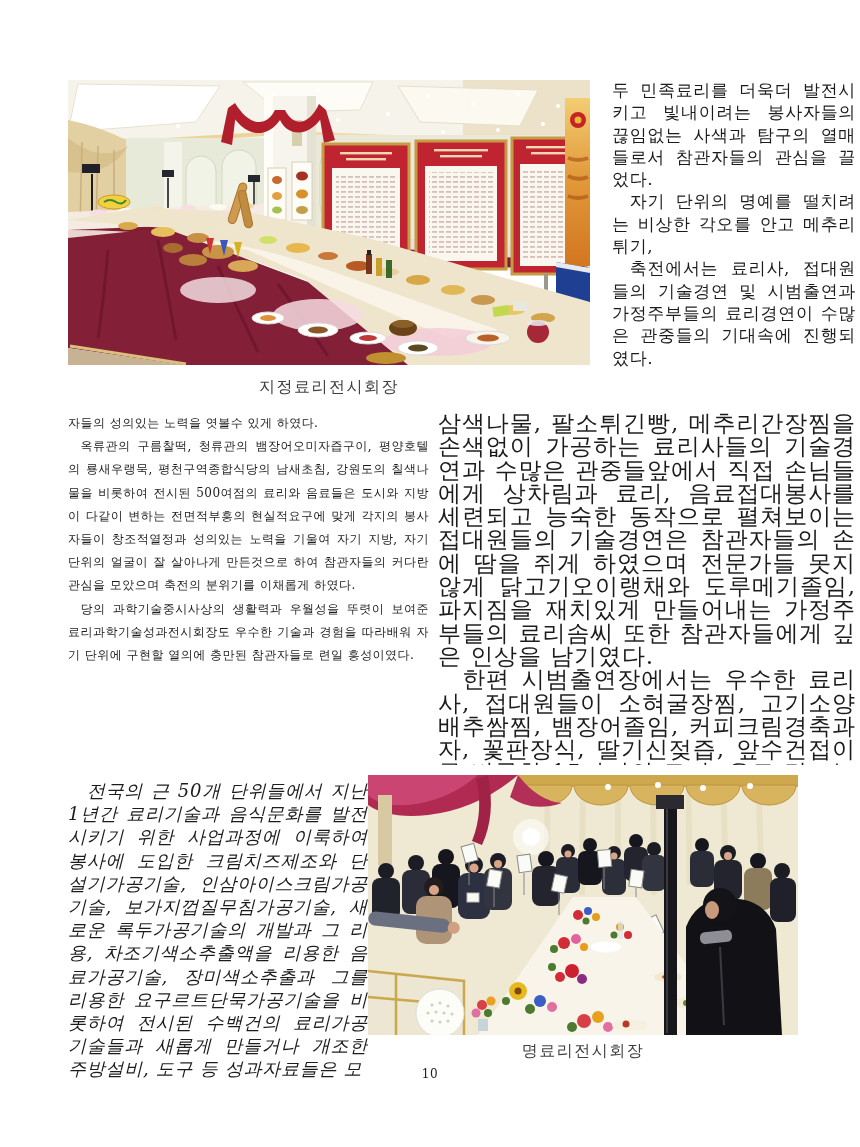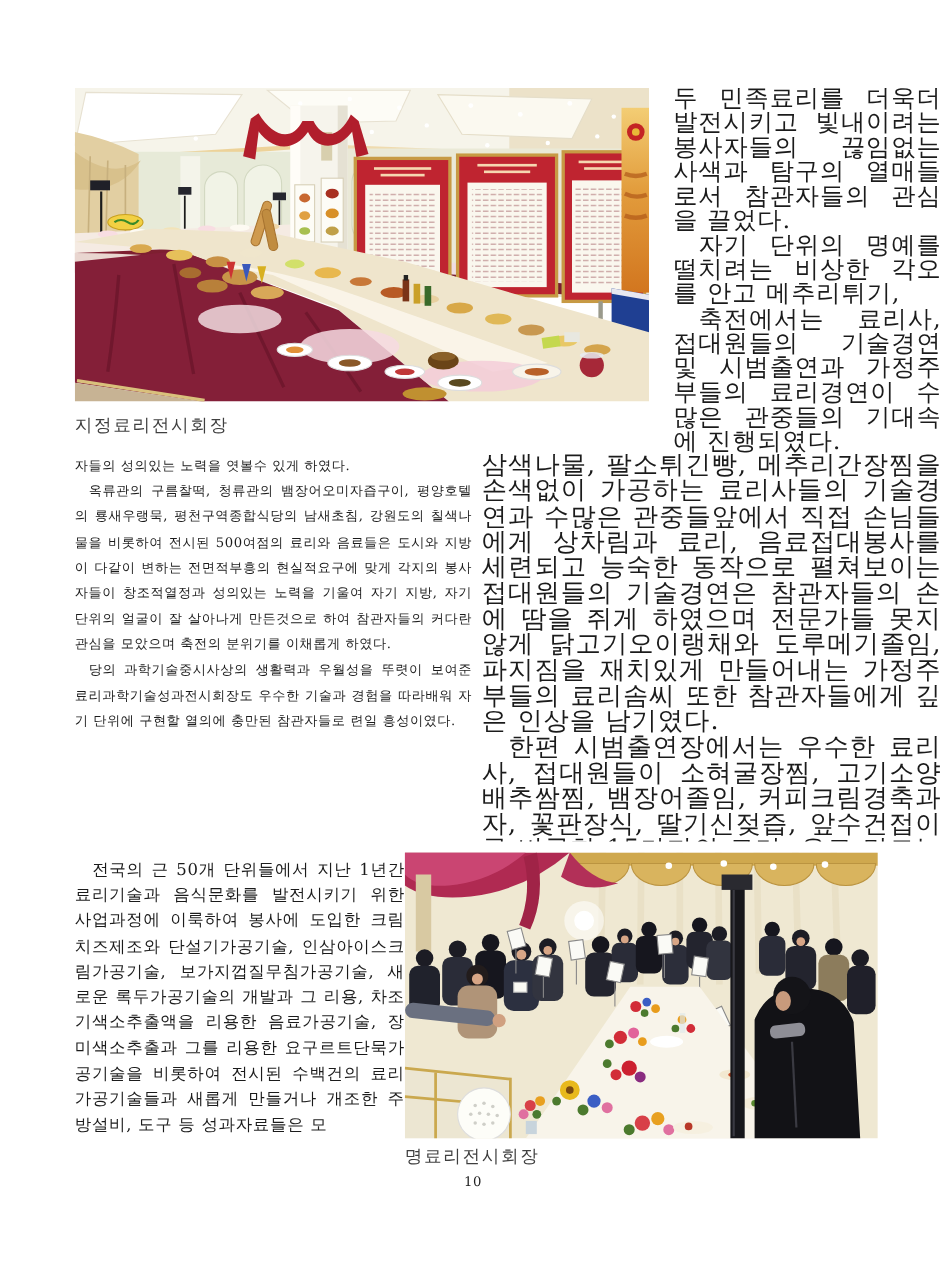"두 민족료리를 더욱더 발전시키고 빛내이려는" #right-top { font-size: 22px -> 17px }
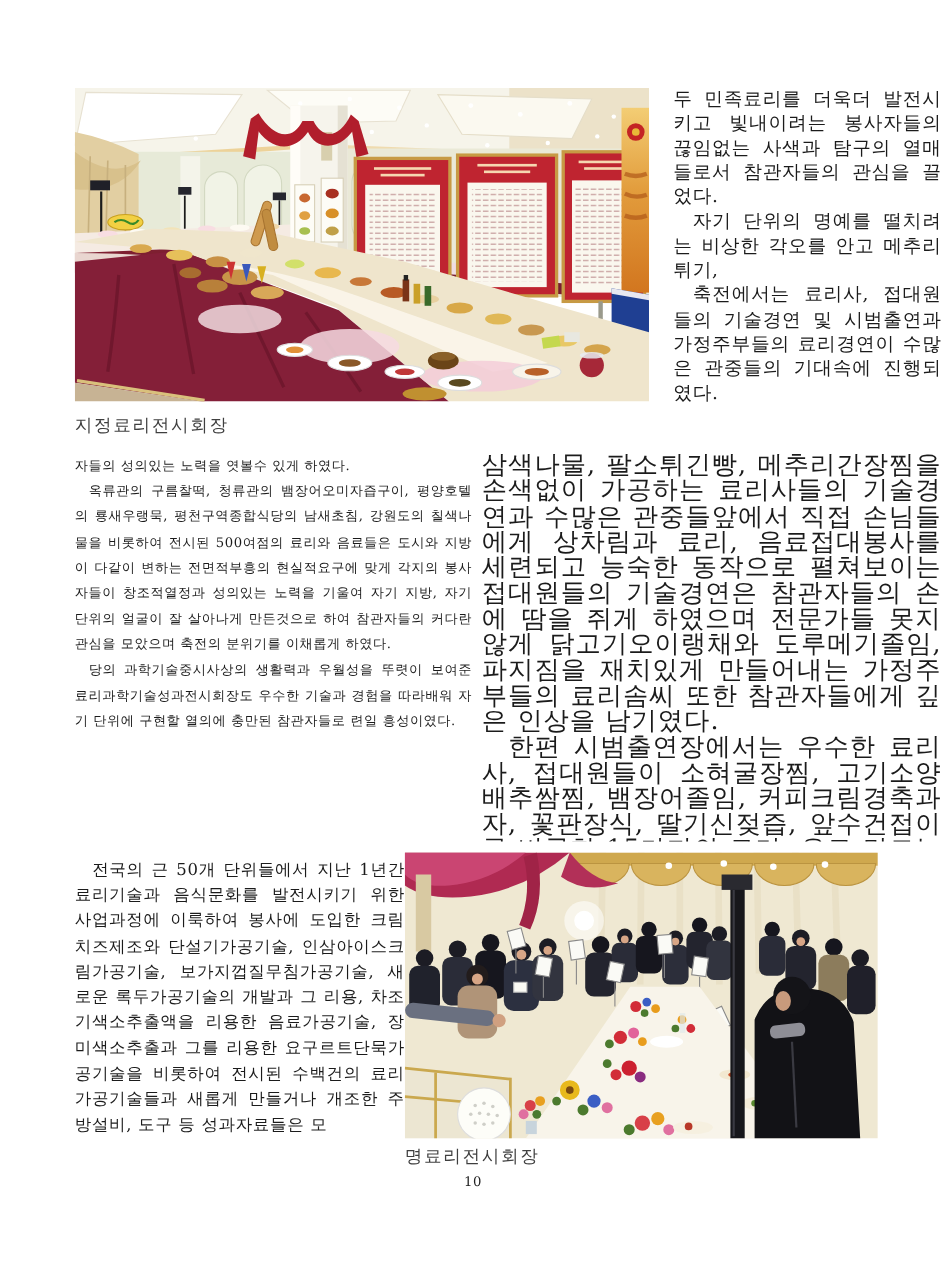"지정료리전시회장" .caption { text-align: left -> center }
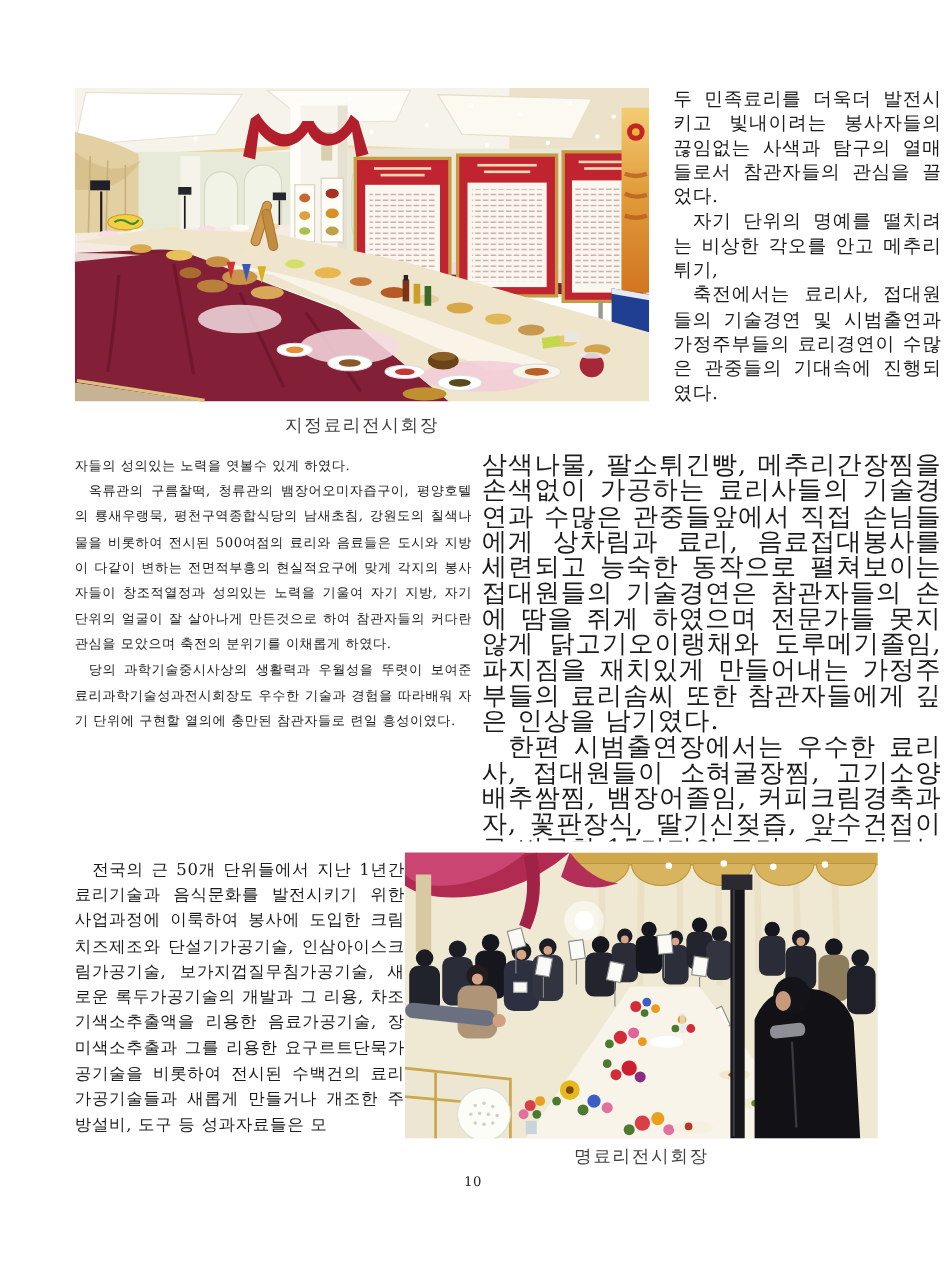"전국의 근 50개 단위들에서 지난" #left-narrow { font-size: 15px -> 18px; font-style: none -> italic }
